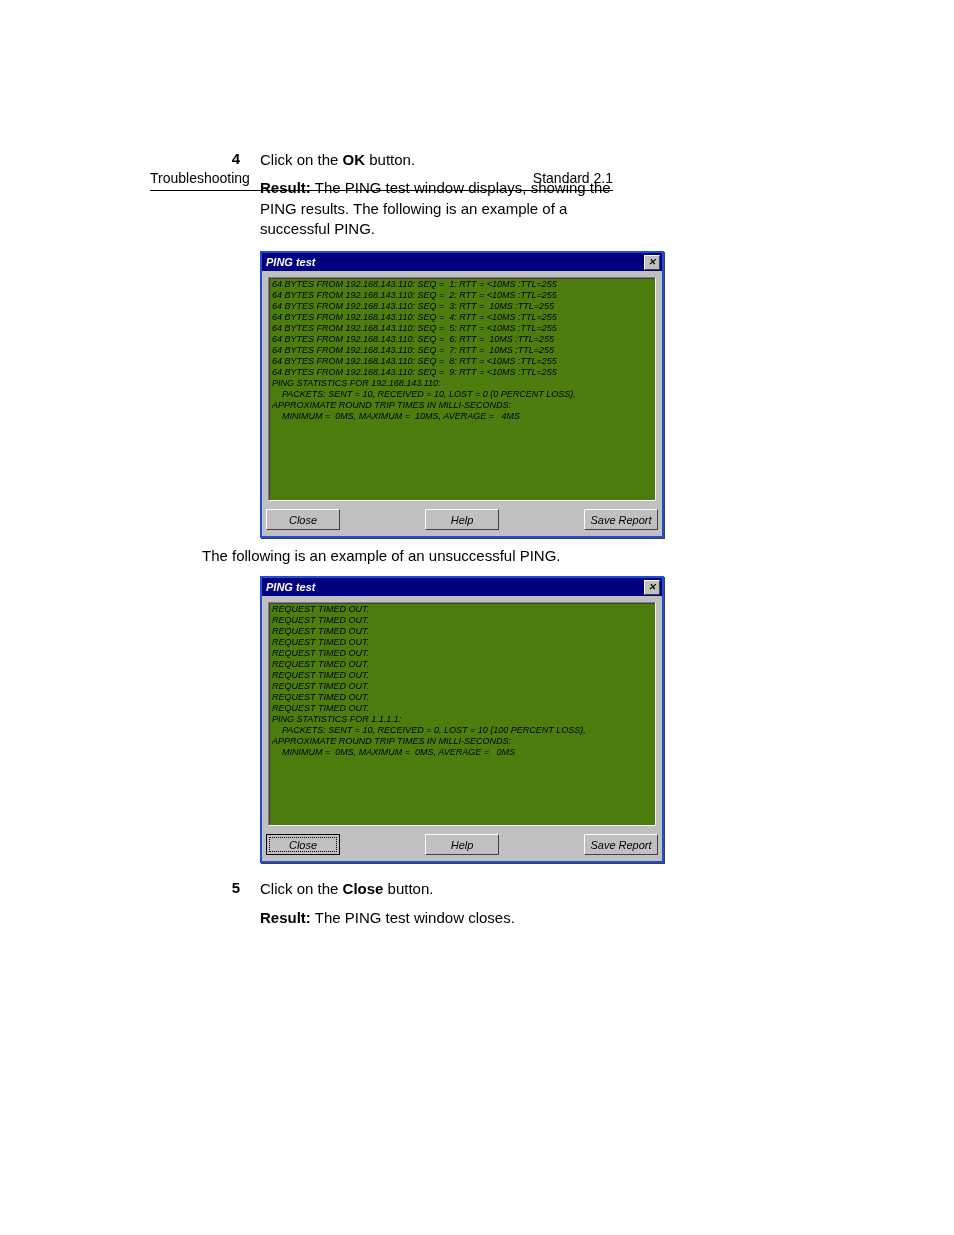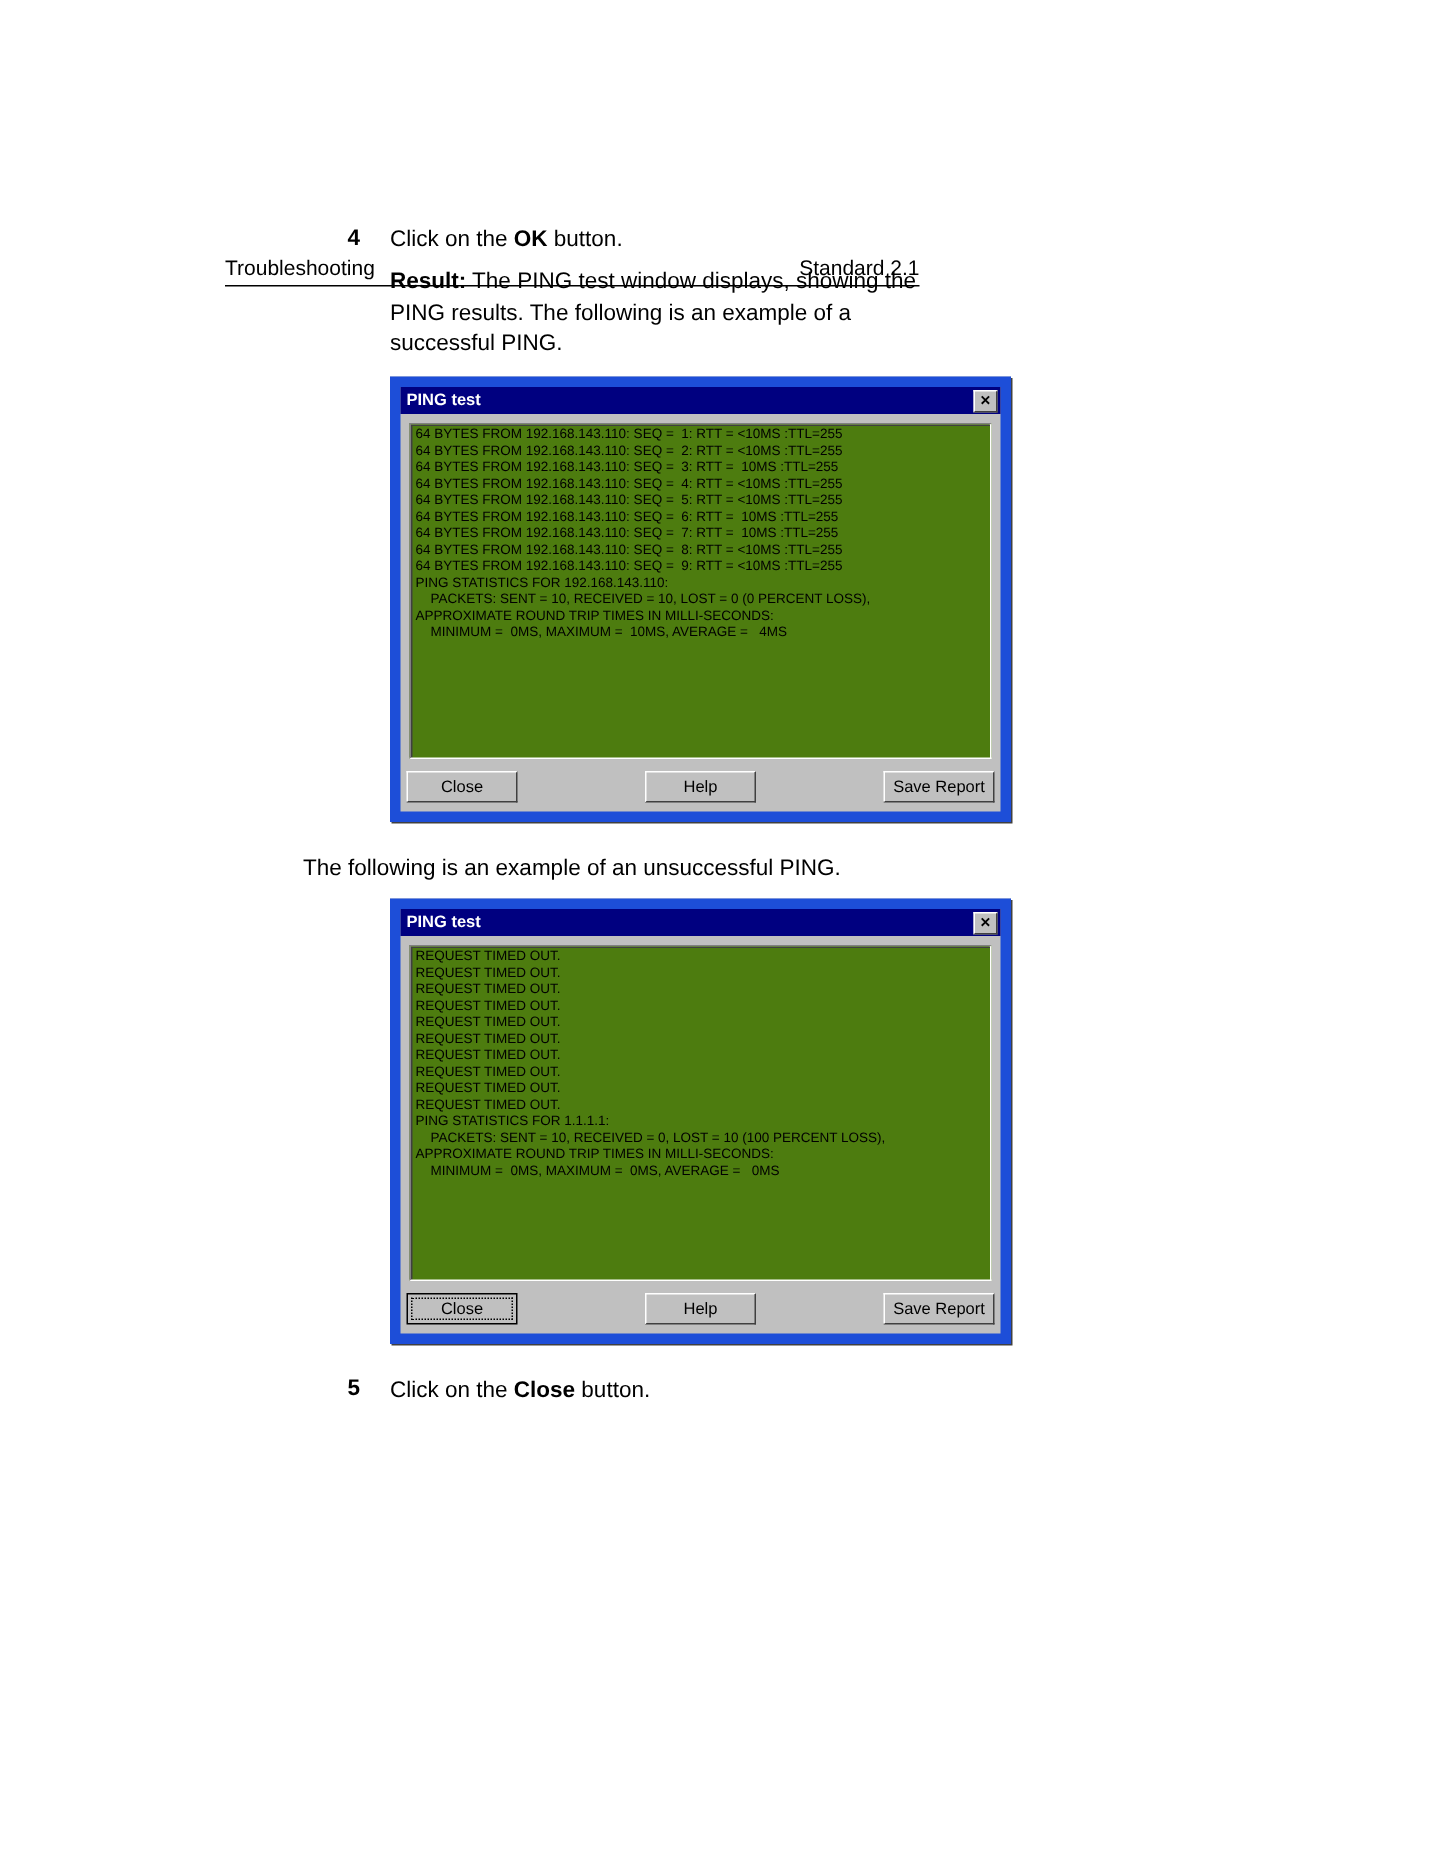"PING test" .dlg { border: 7px solid #1d4ed8 -> 2px solid #1d4ed8; font-style: none -> italic; margin: 4px 0 21px 110px -> 4px 0 8px 110px }
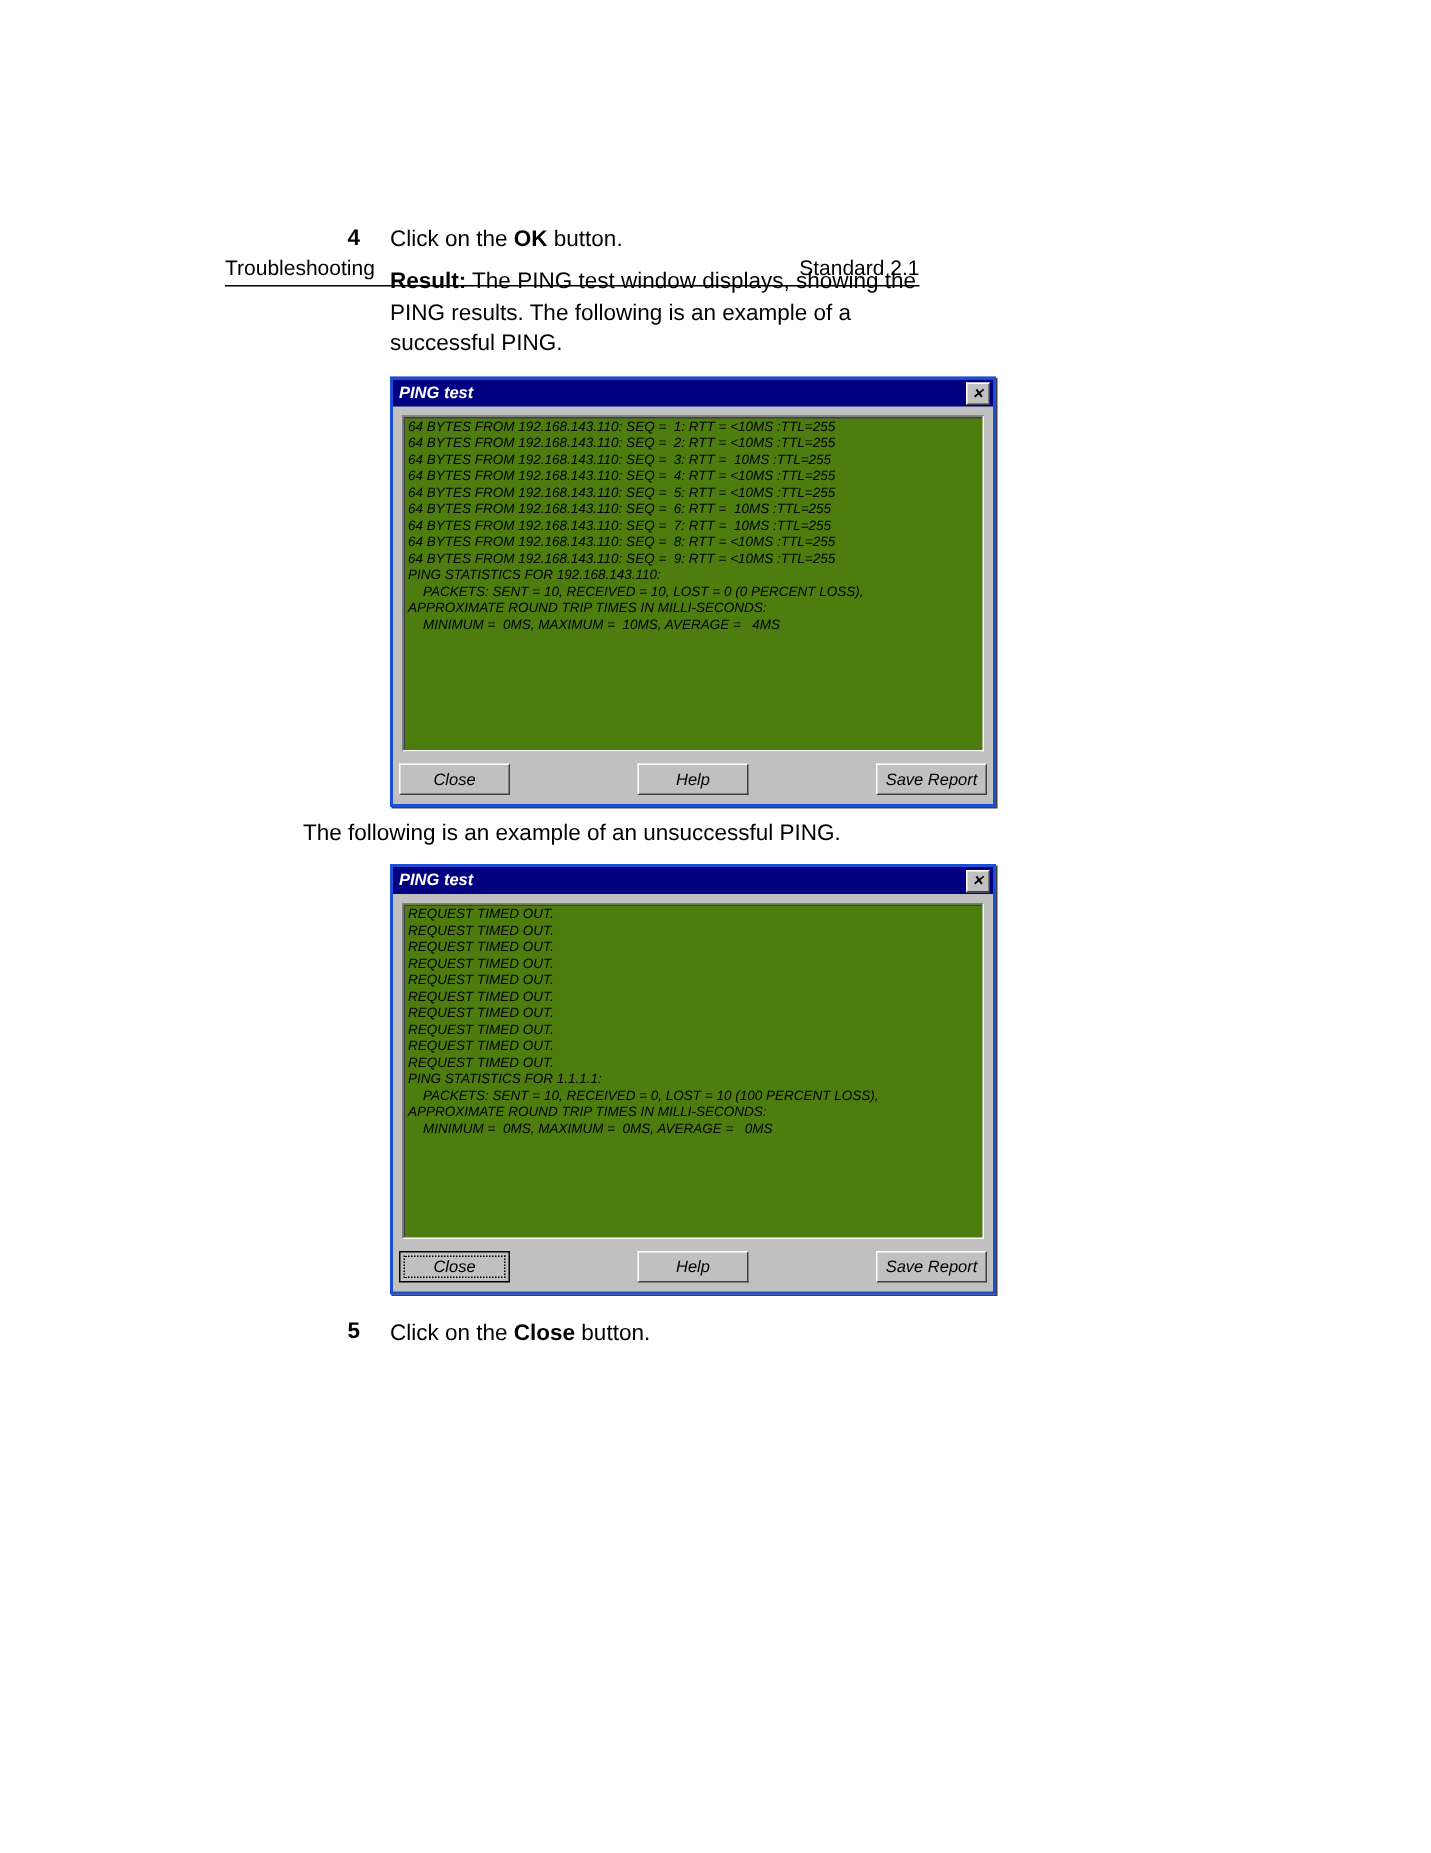"Result: The PING test window closes." p { html: none -> <p> <b>Result:</b><span> The PING test window closes.</span> </p> }
